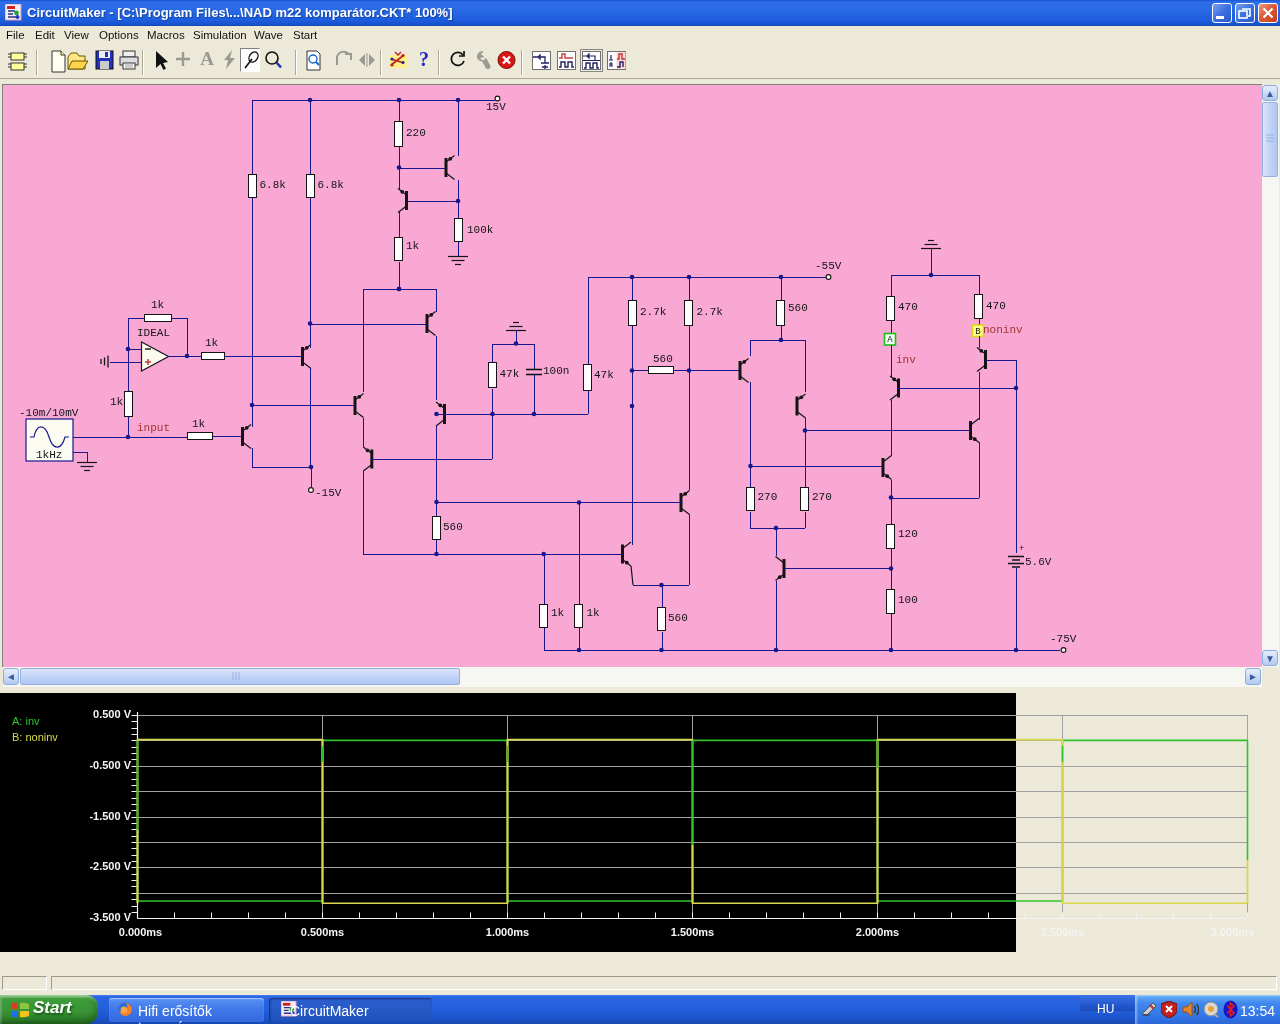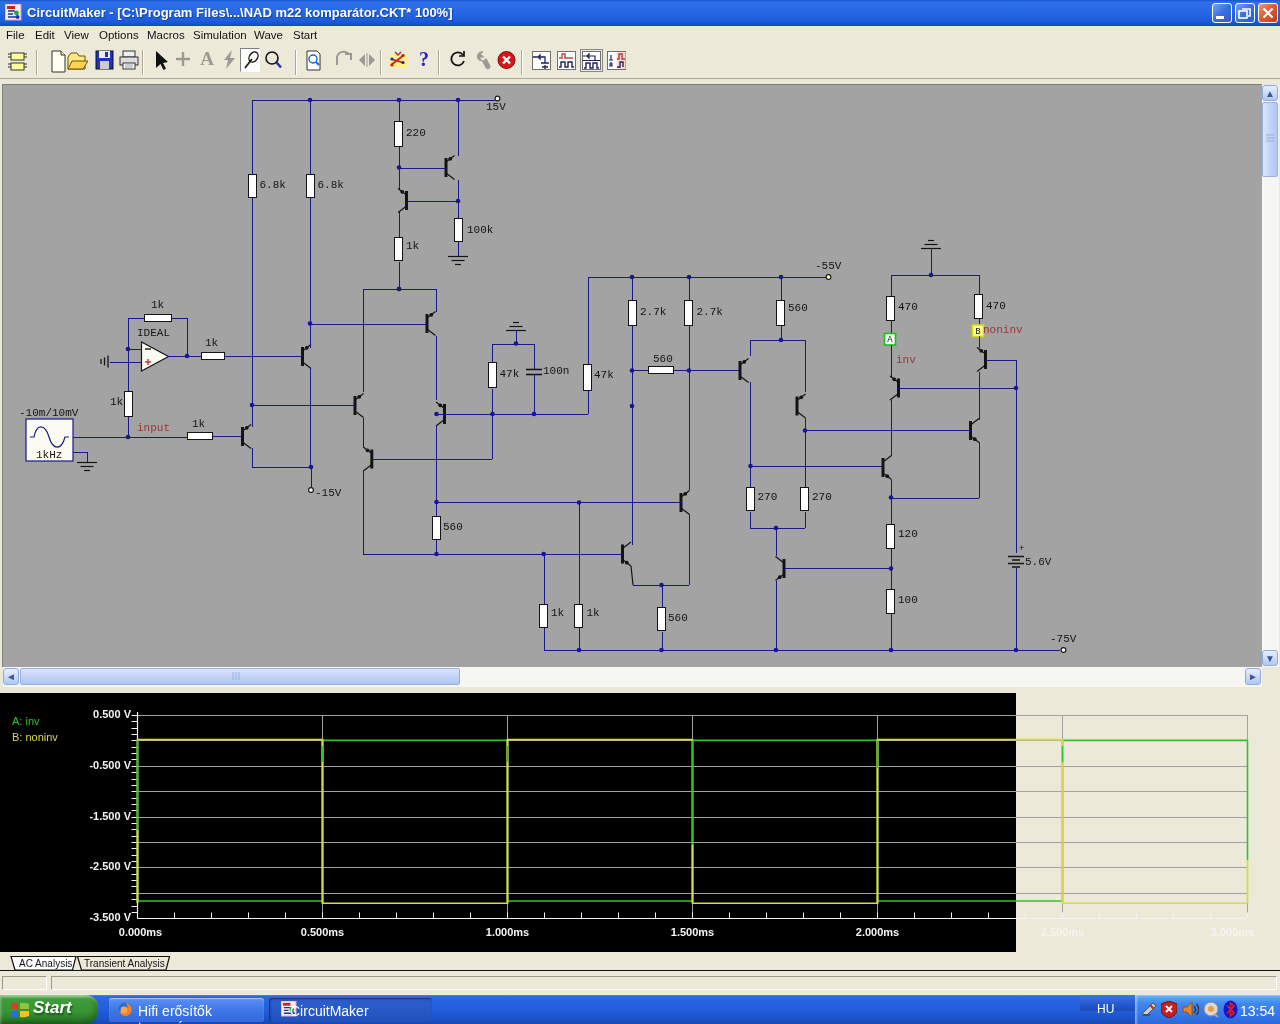"15V" #canv { background: #a3a3a3 -> #f9a8d4 }
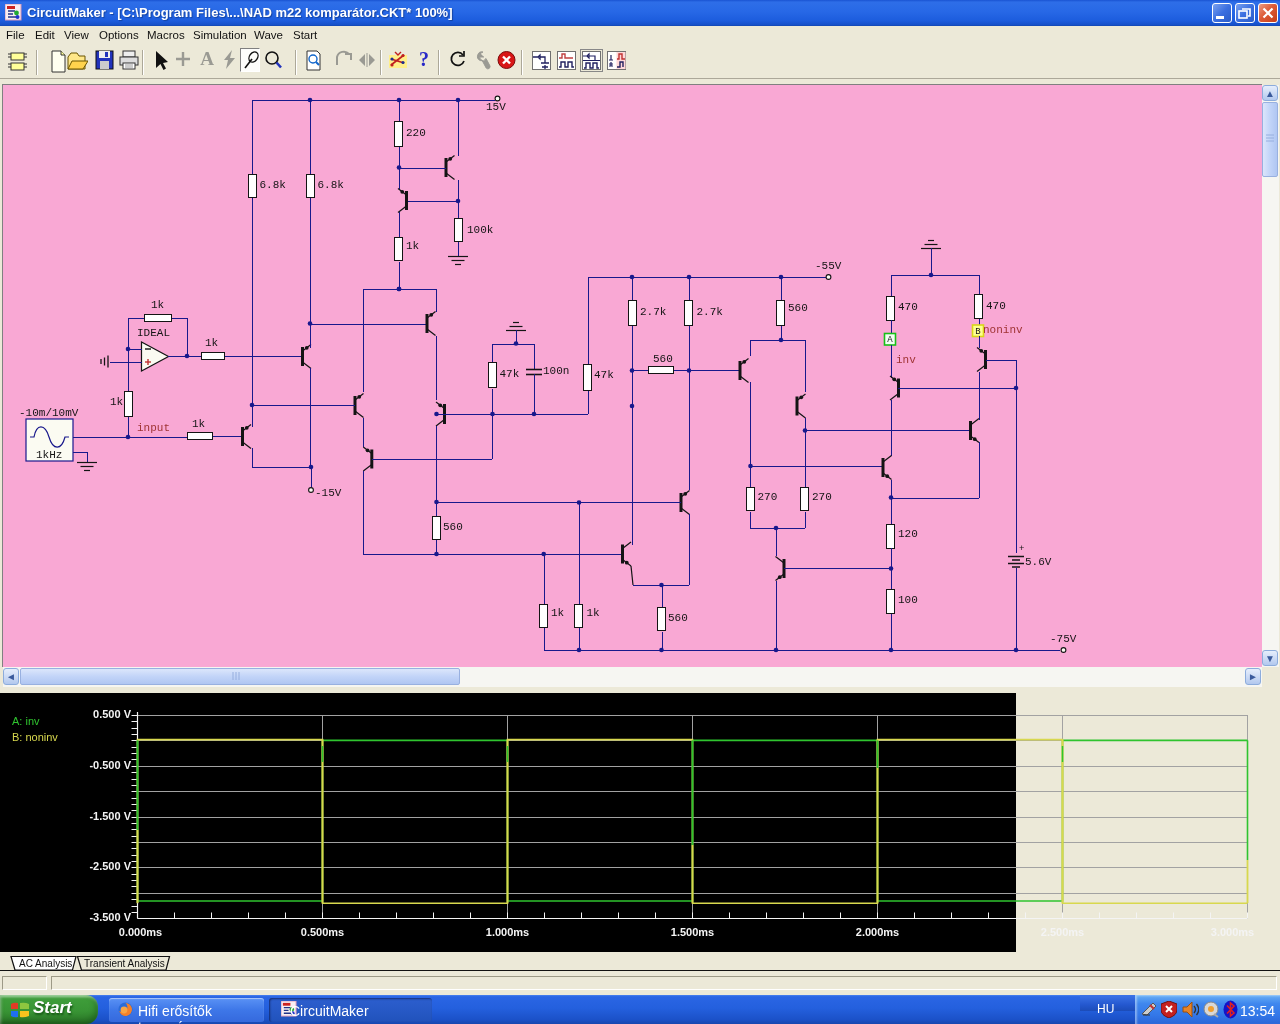"AC Analysis" div.abs { html: <div> <svg> <line></line> <polygon></polygon> <polygon></polygon> <text>AC Analysis</text> <text>Transient Analysis</text> </svg> </div> -> none }
